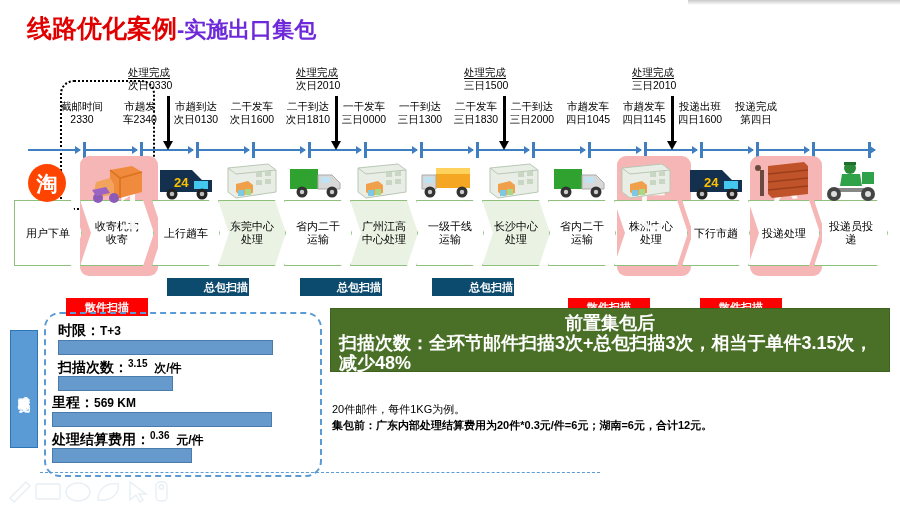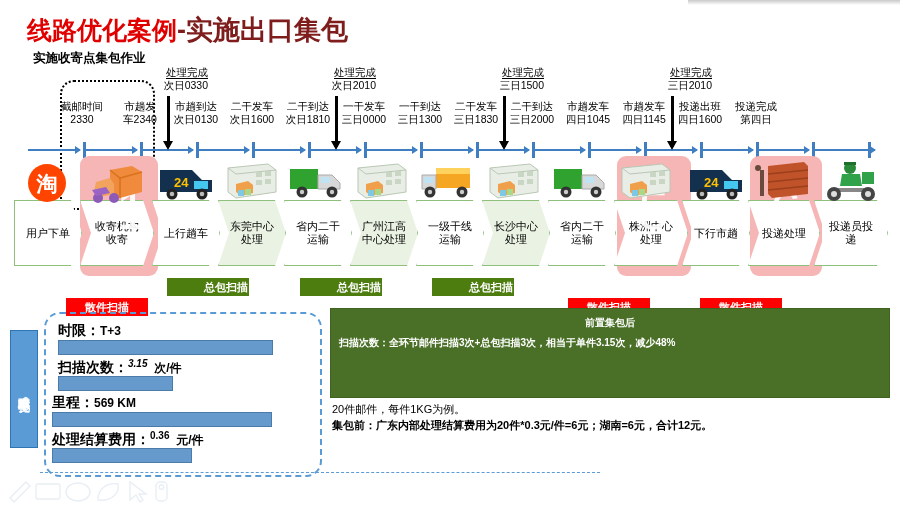"-实施出口集包" .title-sub { color: #7f1d1d -> #6d28d9; font-size: 27px -> 22px }
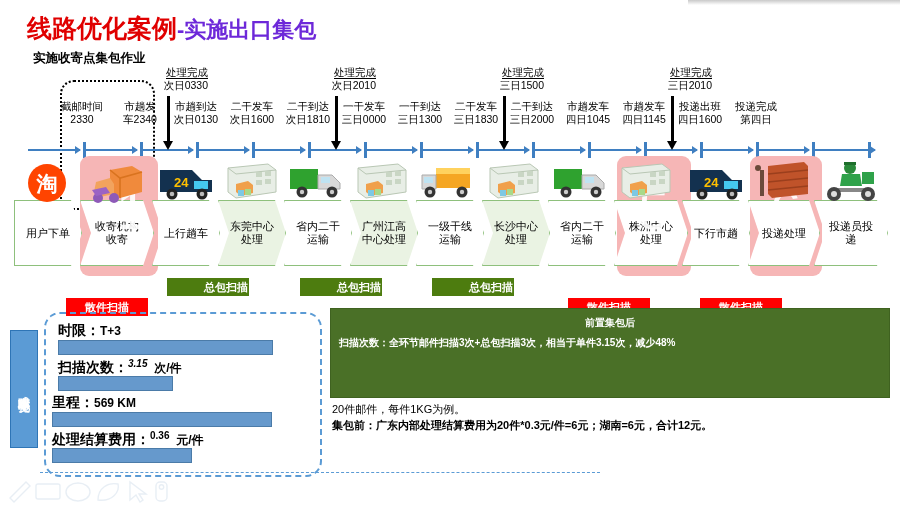"实施收寄点集包作业" div.subtitle { html: <div>实施收寄点集包作业</div> -> none }
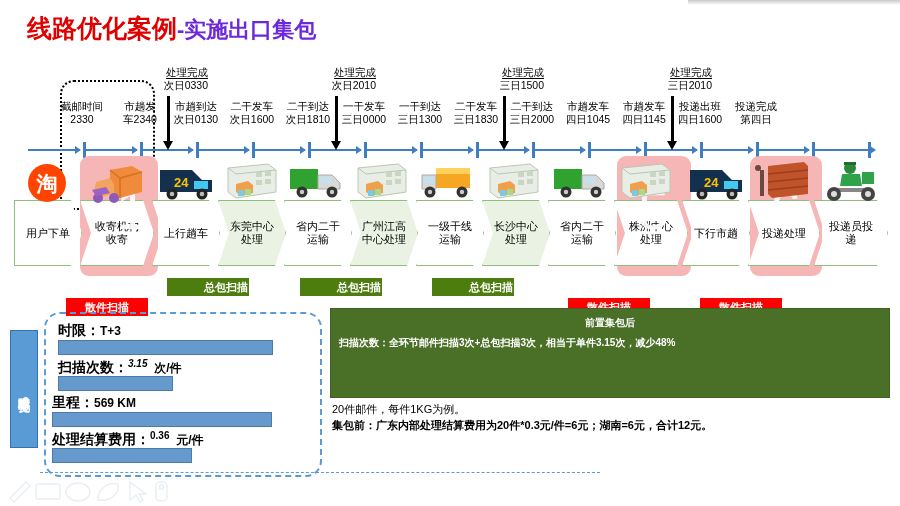"处理完成" .tl-proc { text-align: right -> left }
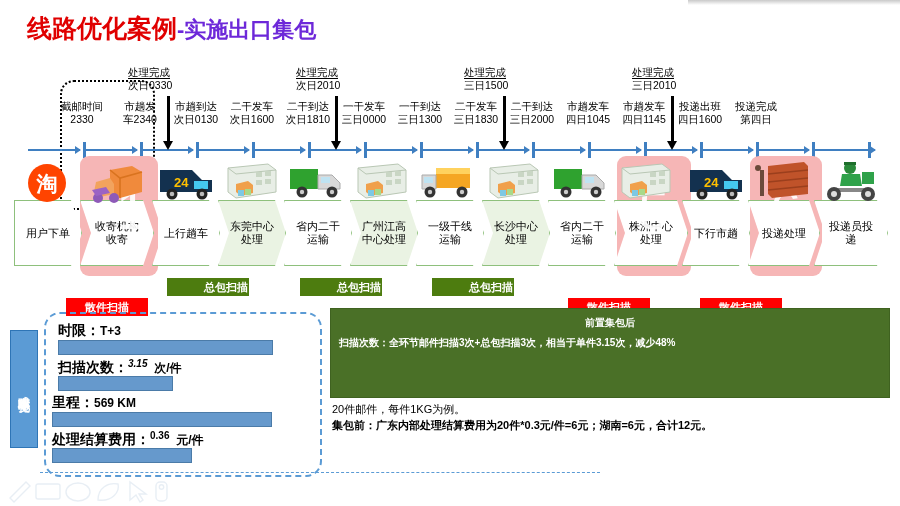"总包扫描" .scan.green { background: #4d7c0f -> #0c4a6e }
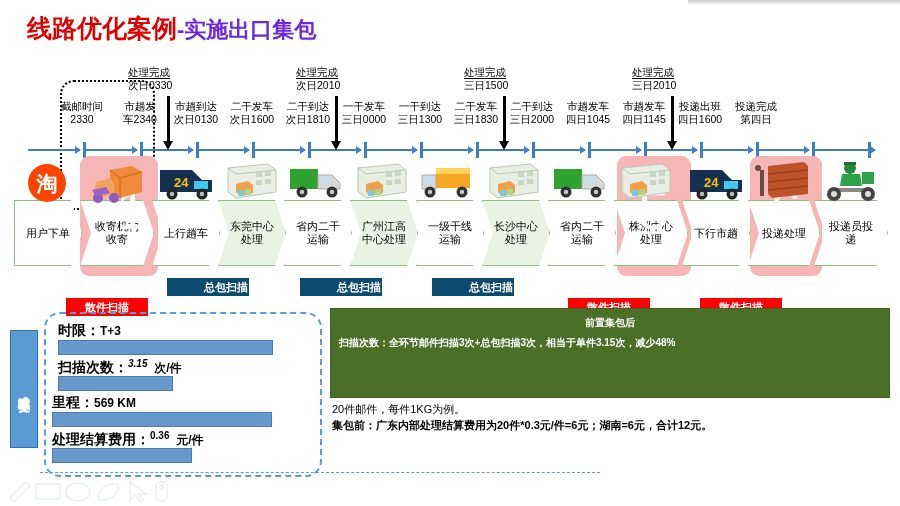"前置集包后" .banner { font-size: 10px -> 18px; height: 90px -> 64px }
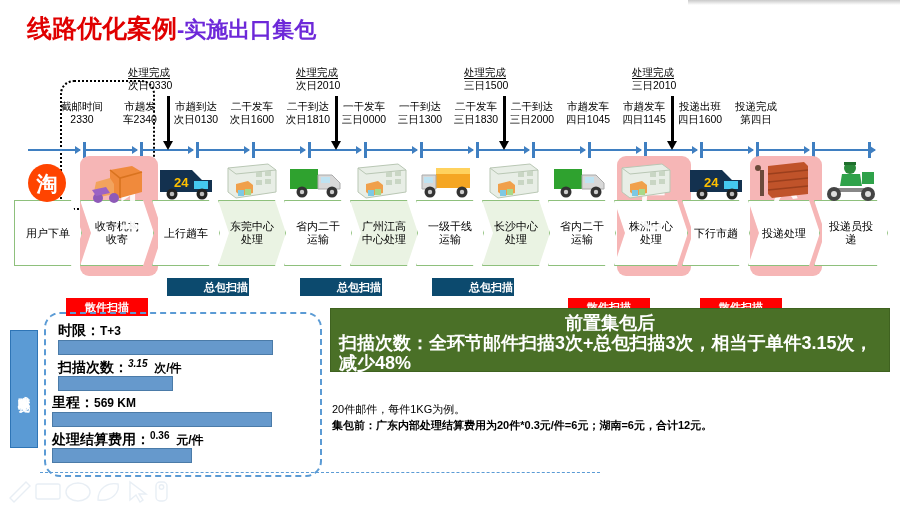"3.15" span.sm { font-style: italic -> none }
